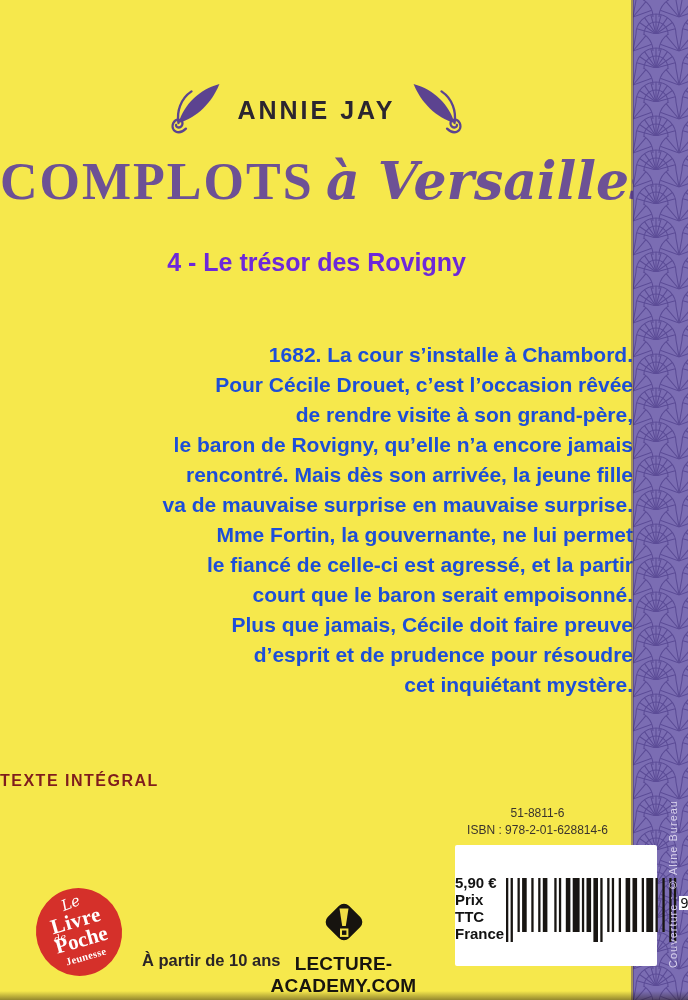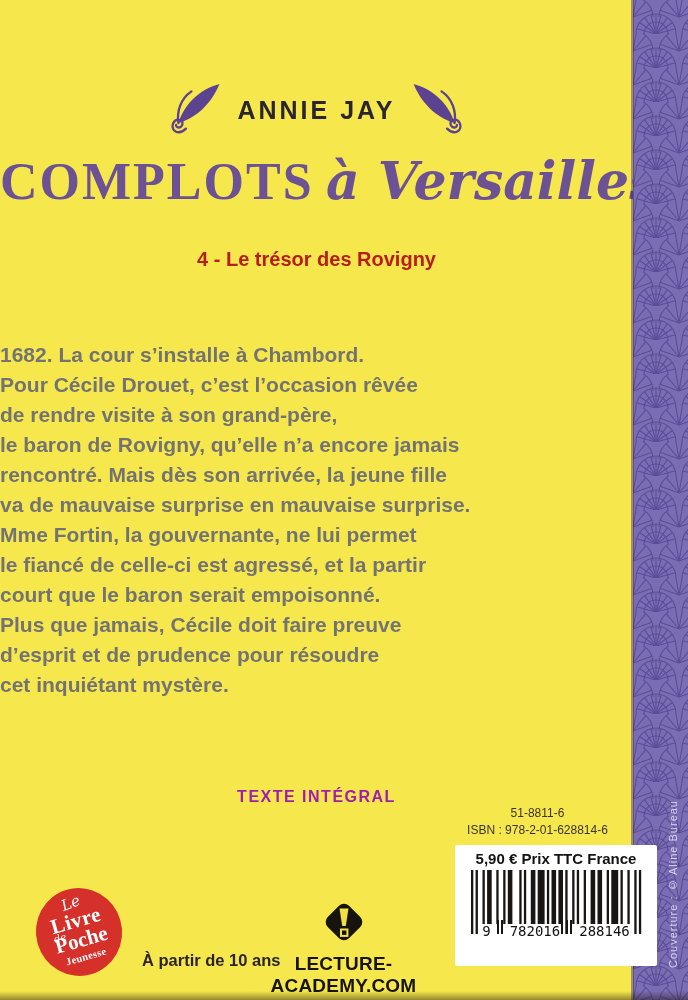"4 - Le trésor des" .subtitle { color: #b91c1c -> #6d28d9; font-size: 20px -> 25px }
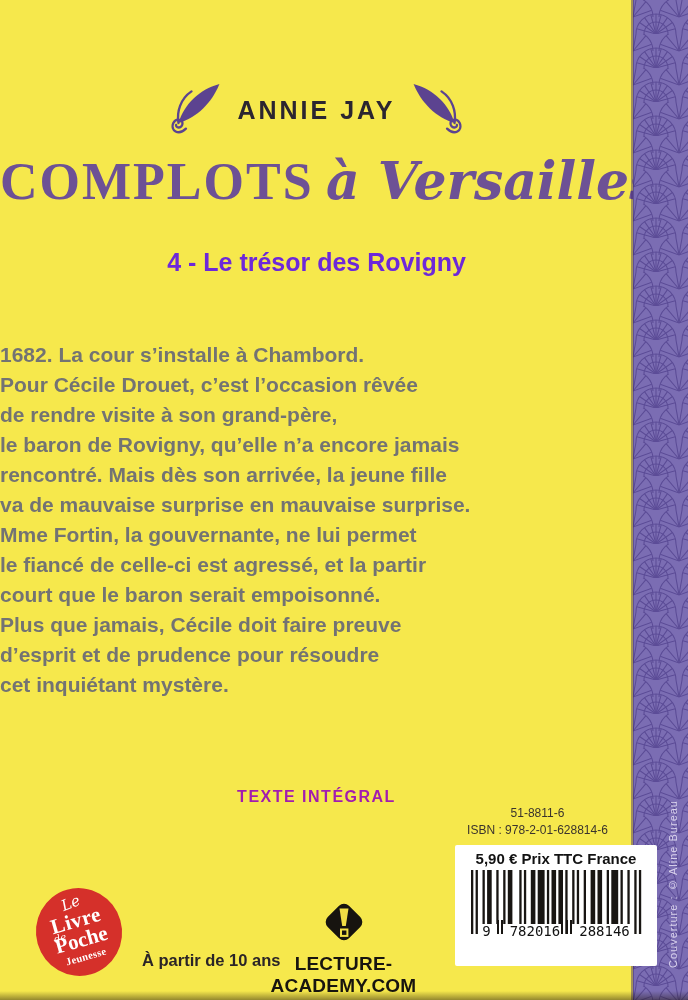"1682. La cour s’installe à" .synopsis { color: #737373 -> #1d4ed8; text-align: left -> right }
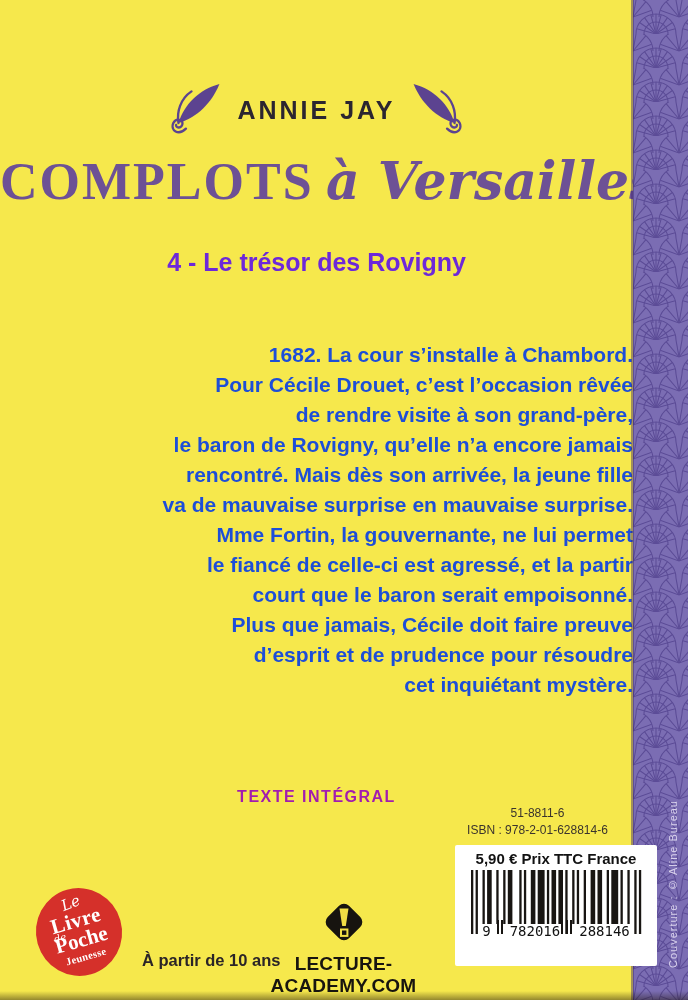"TEXTE INTÉGRAL" .texte-integral { color: #a21caf -> #7f1d1d; text-align: center -> none; top: 788px -> 772px }
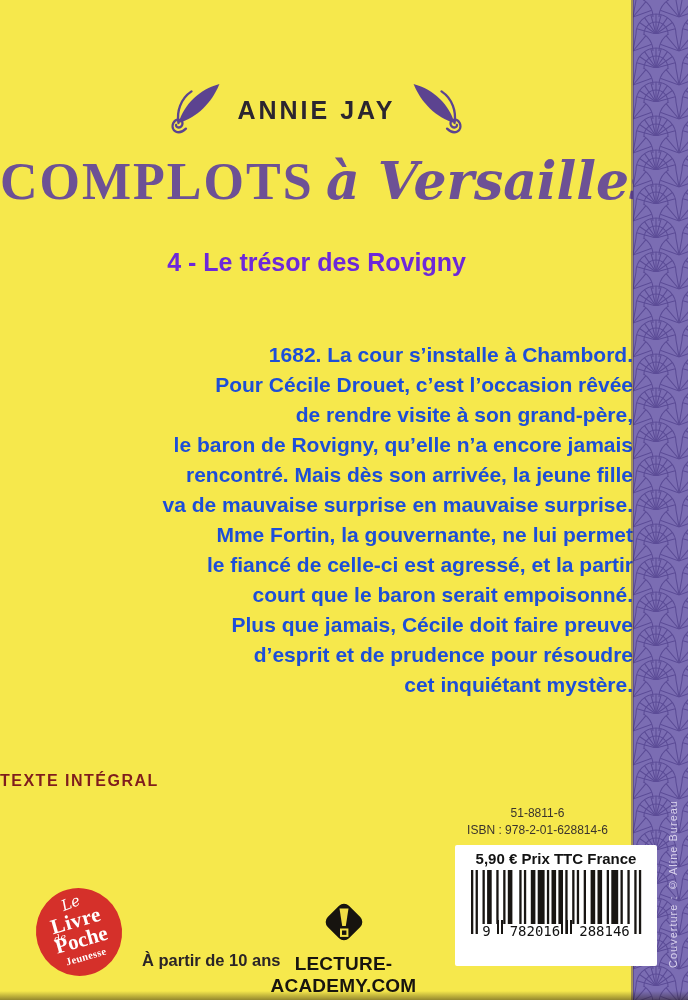"5,90 € Prix TTC France" .price-box { flex-direction: column -> row }
